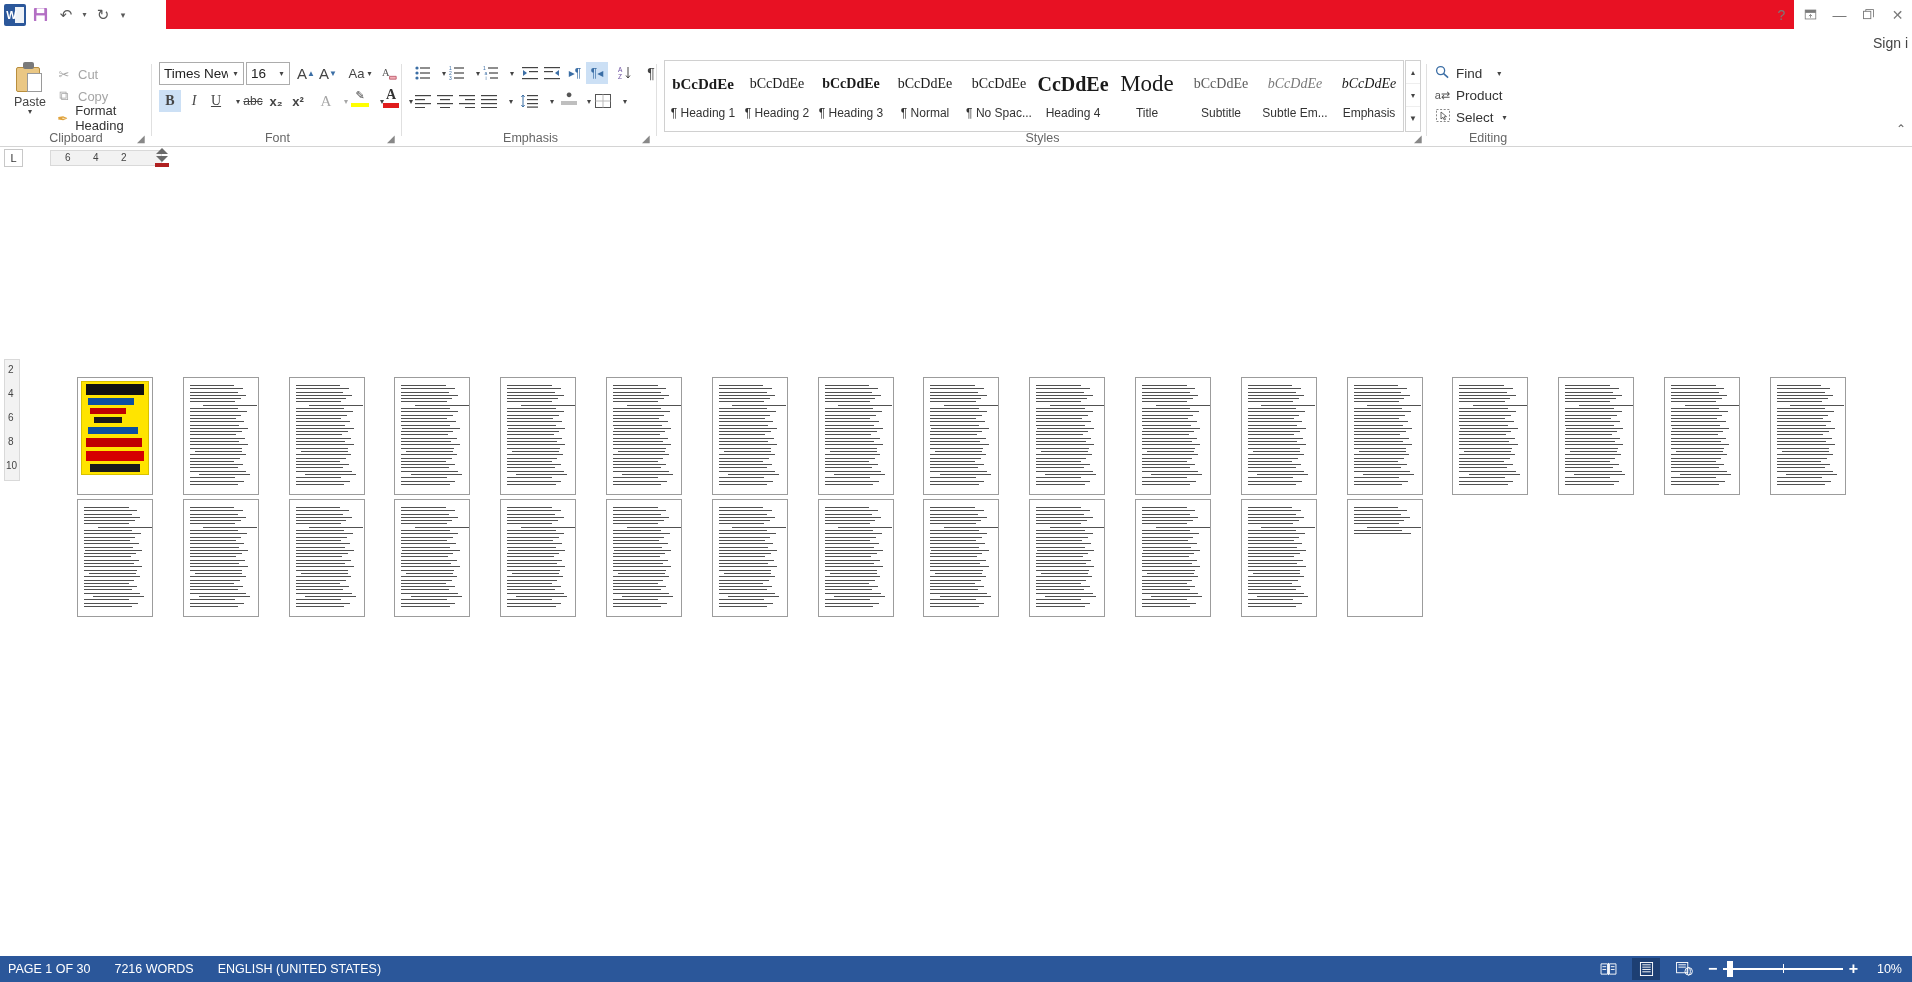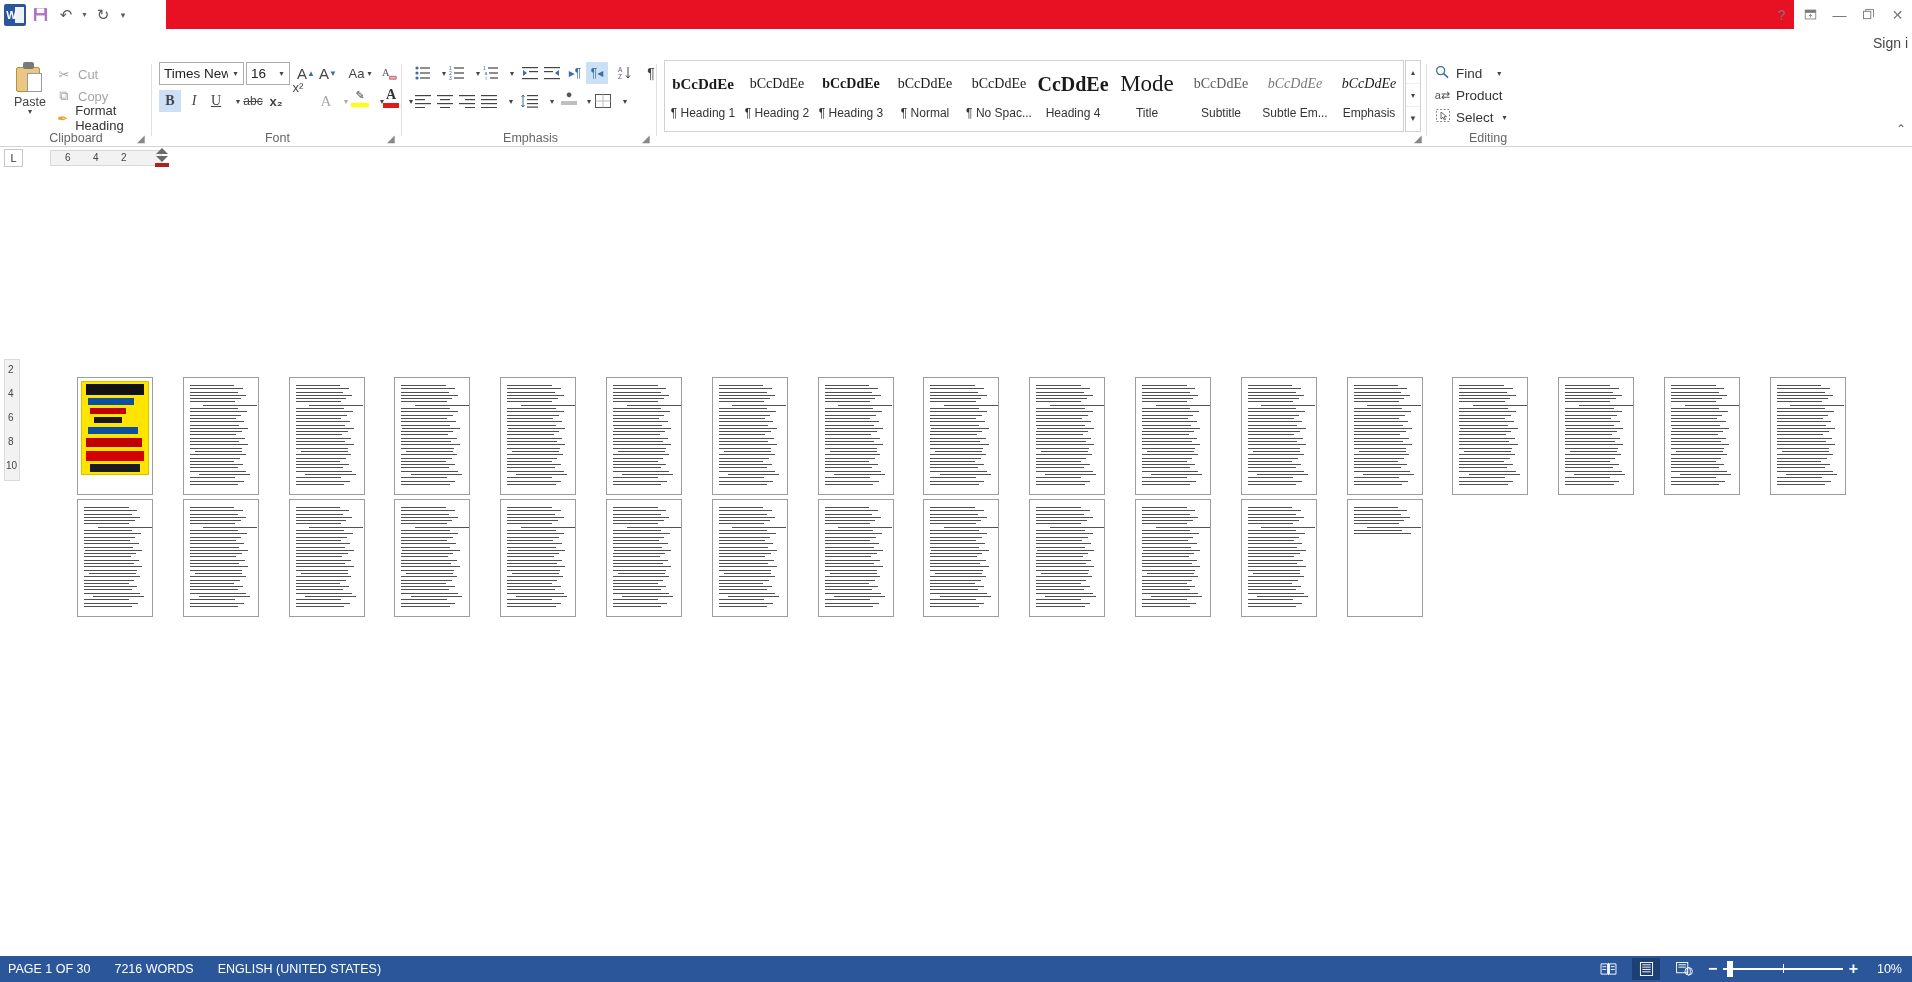"x²" div.icon-btn { font-weight: normal -> bold; top: 20px -> 34px }
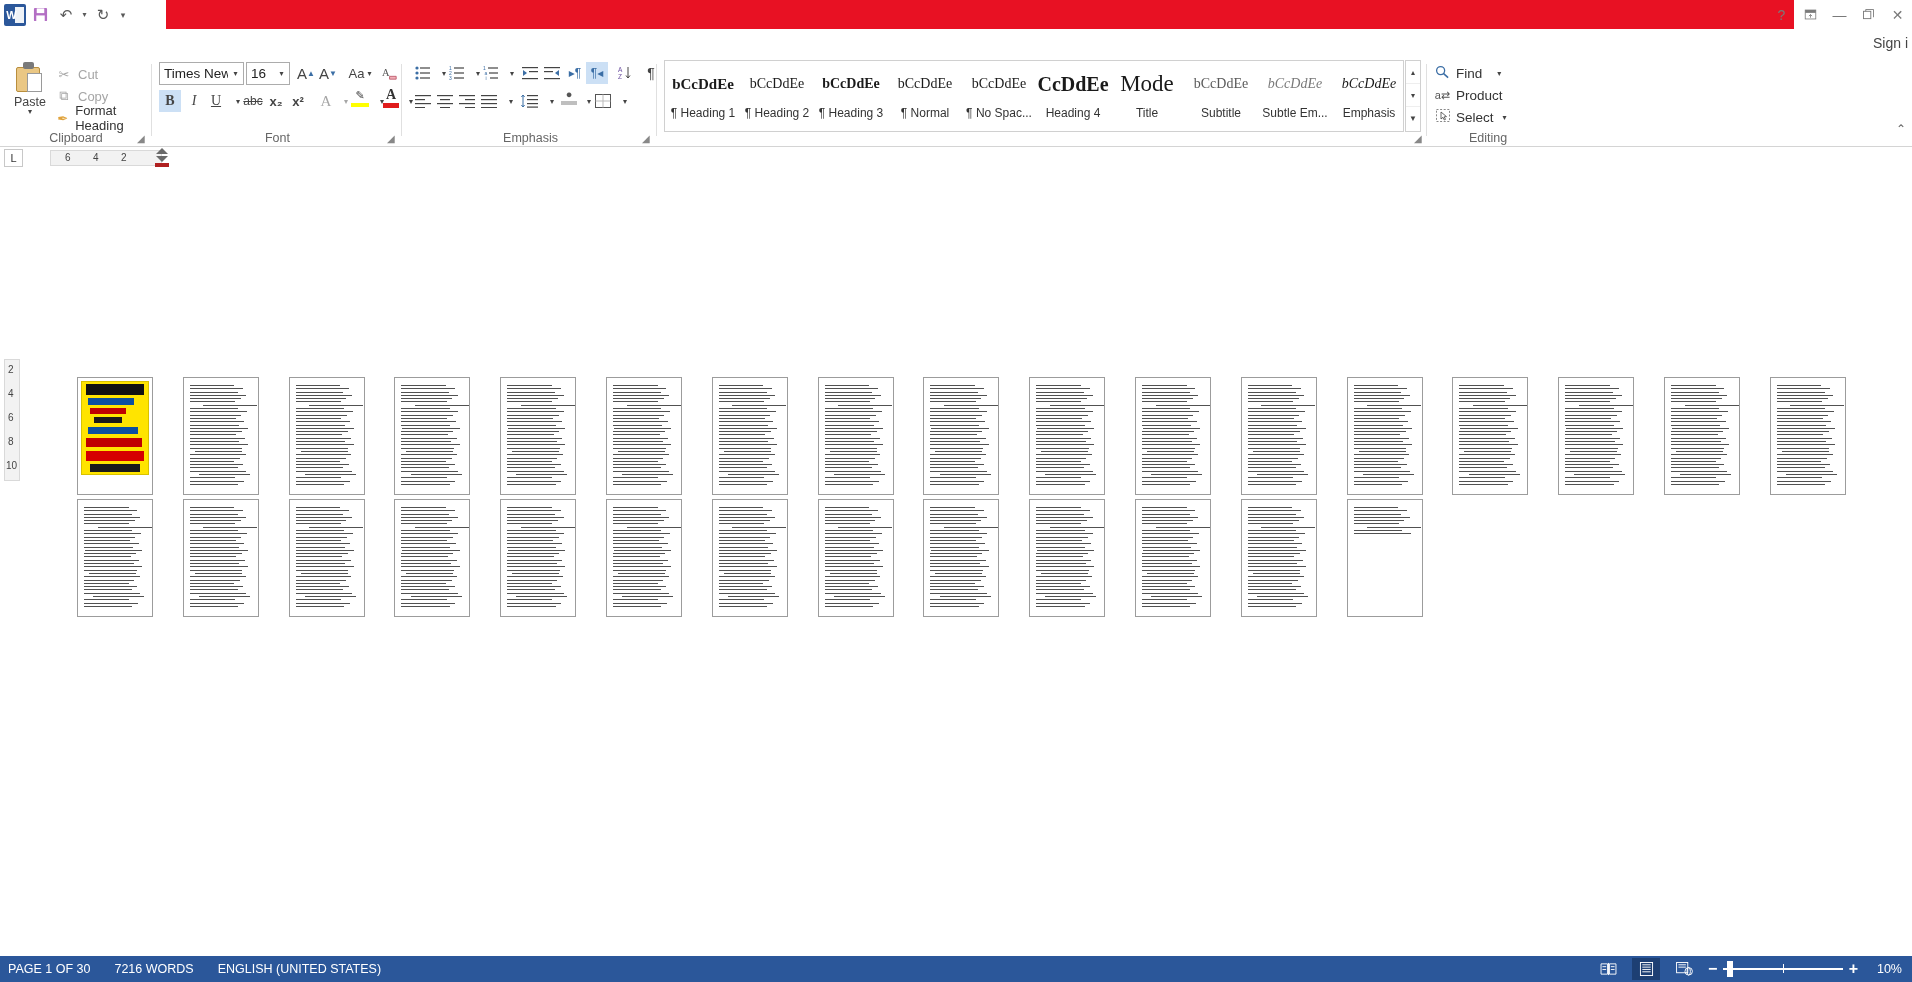"Styles" div.group-label { html: none -> <div>Styles</div> }
